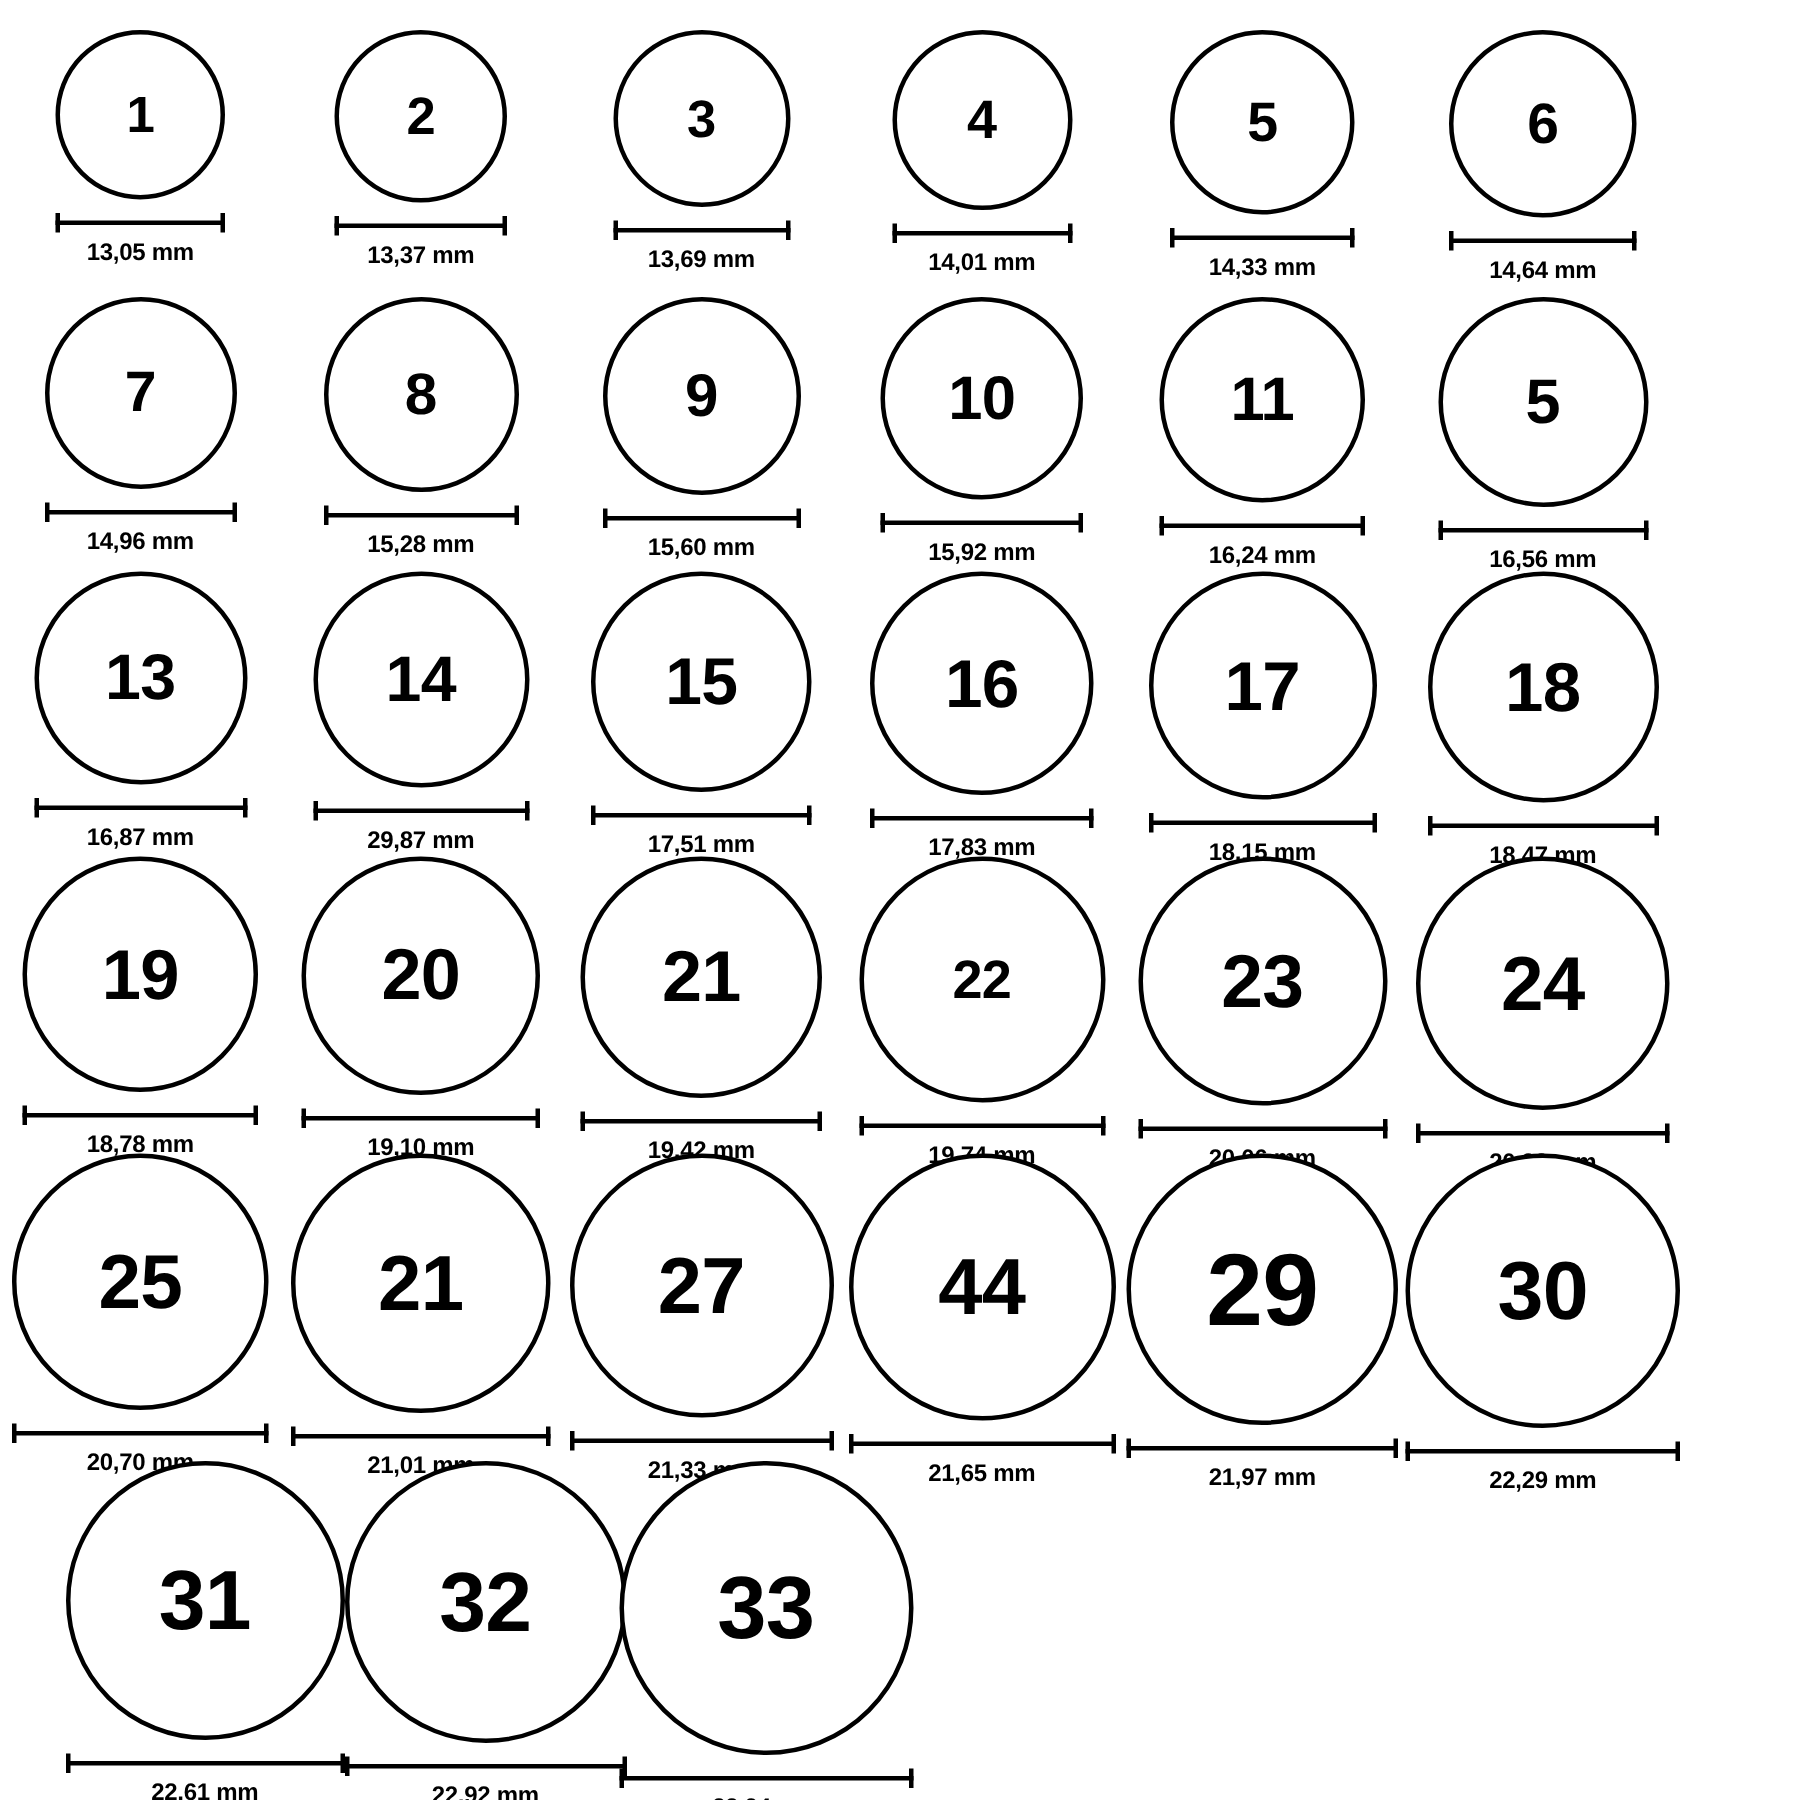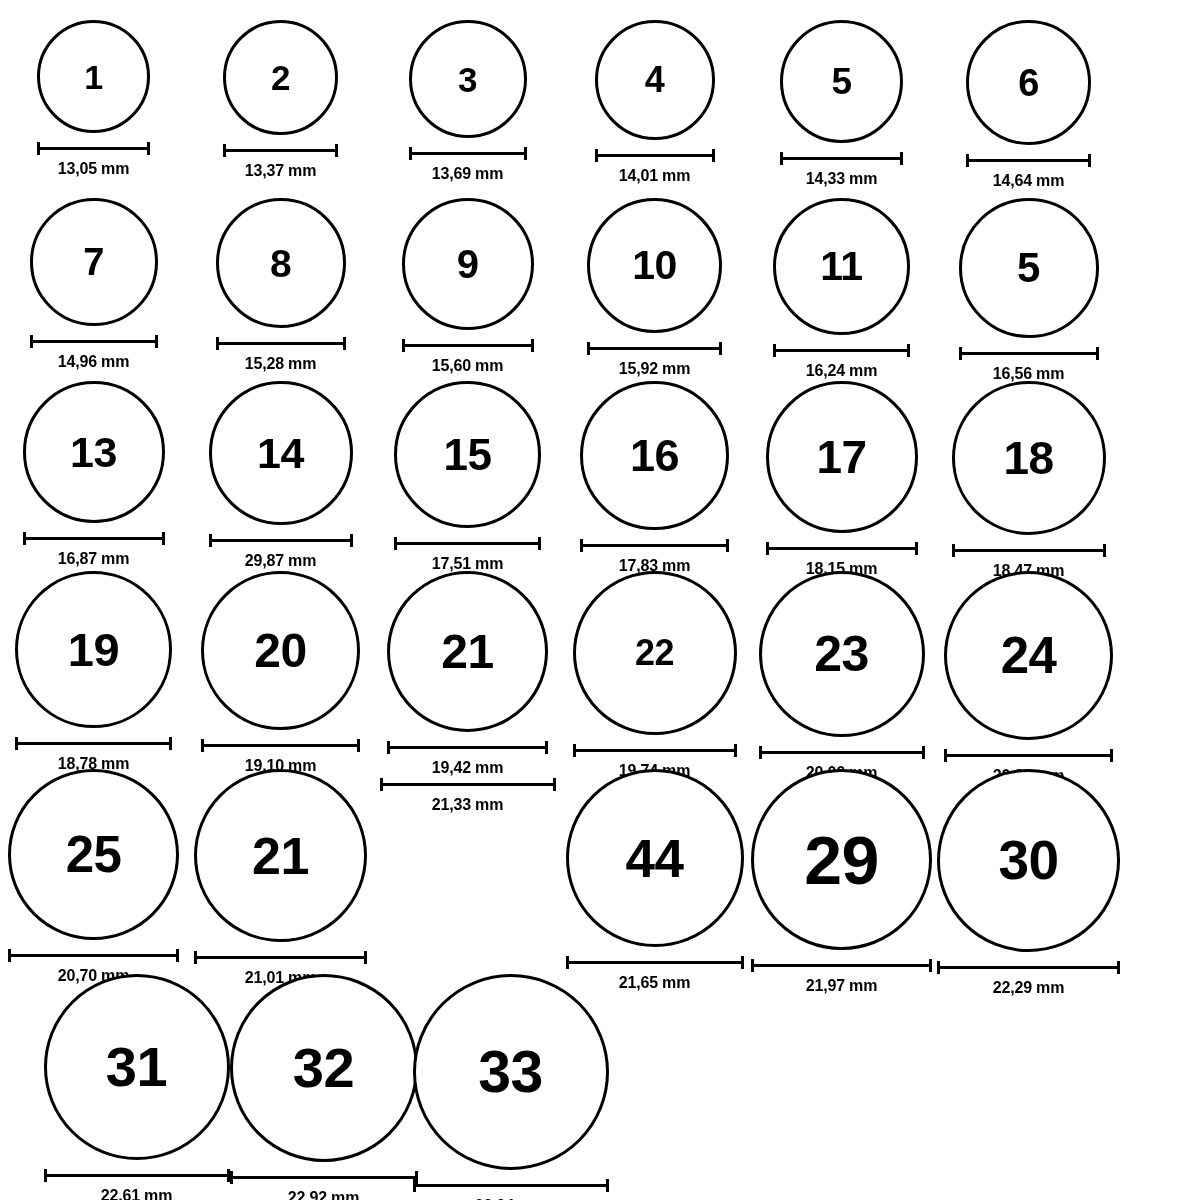"27" div.ring-wrap { html: none -> <div> <div> <span>27</span> </div> </div> }
